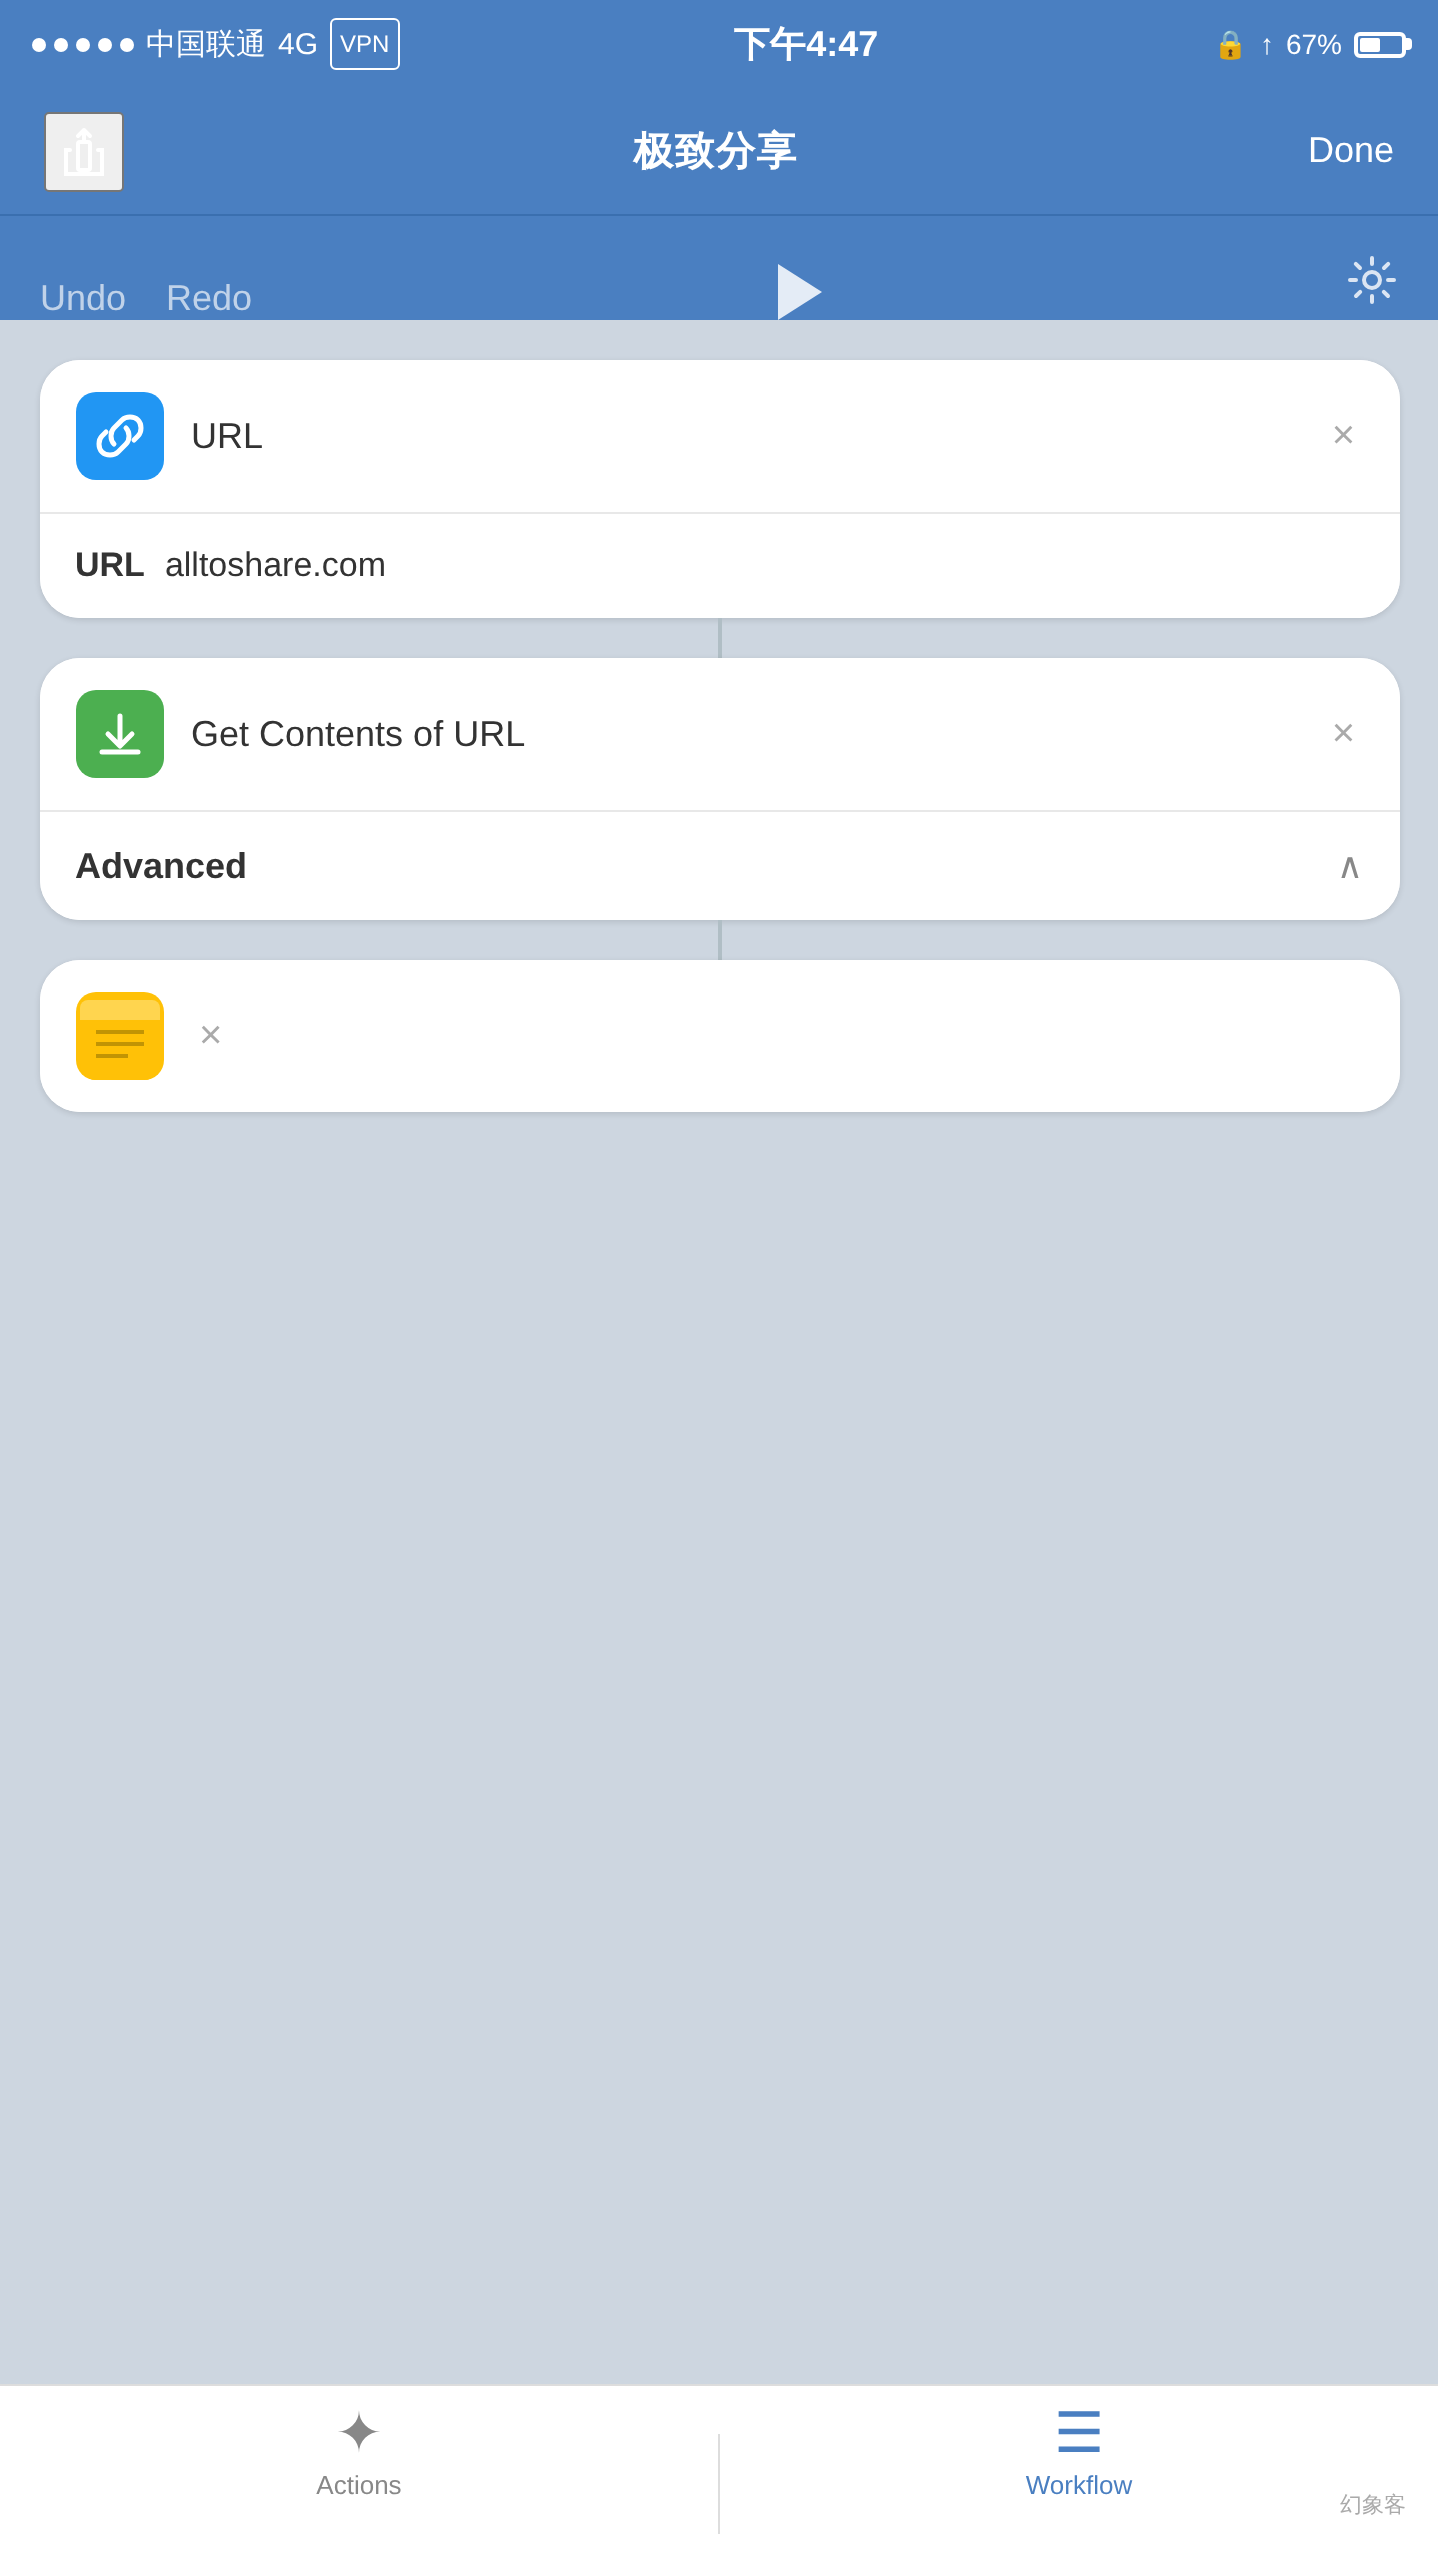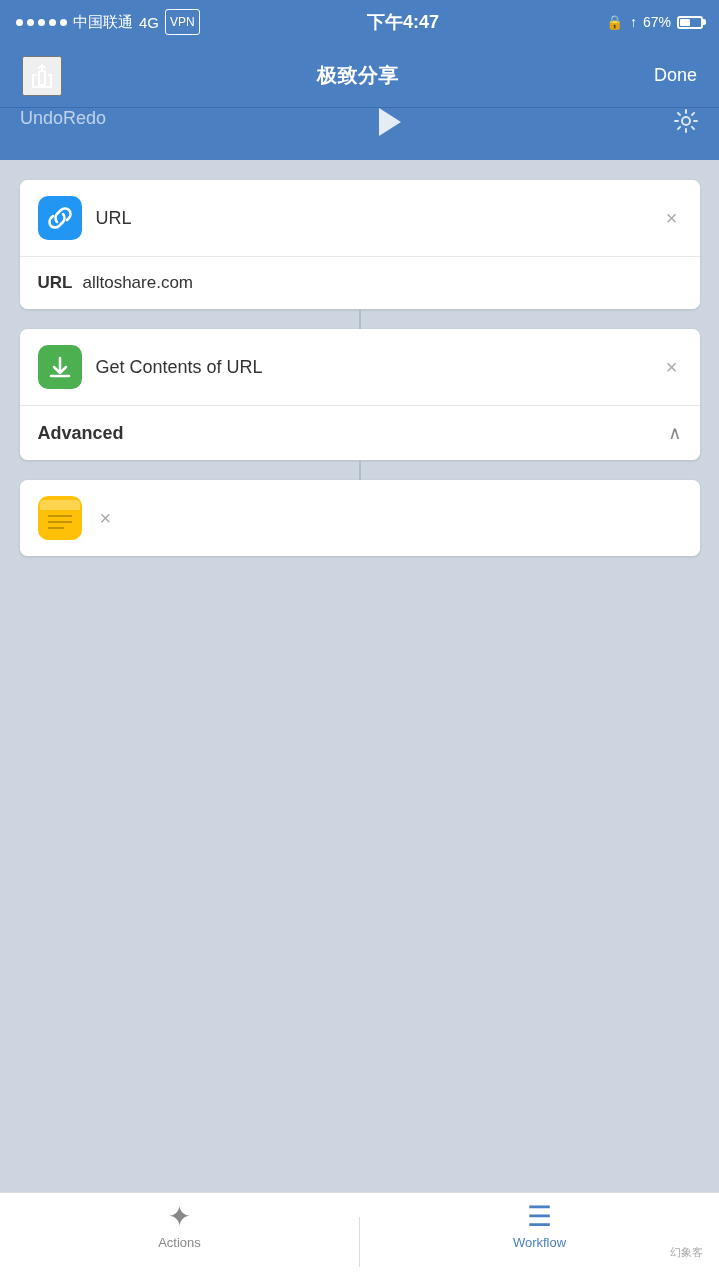"Undo" .toolbar { align-items: flex-start -> flex-end; gap: none -> 20px }
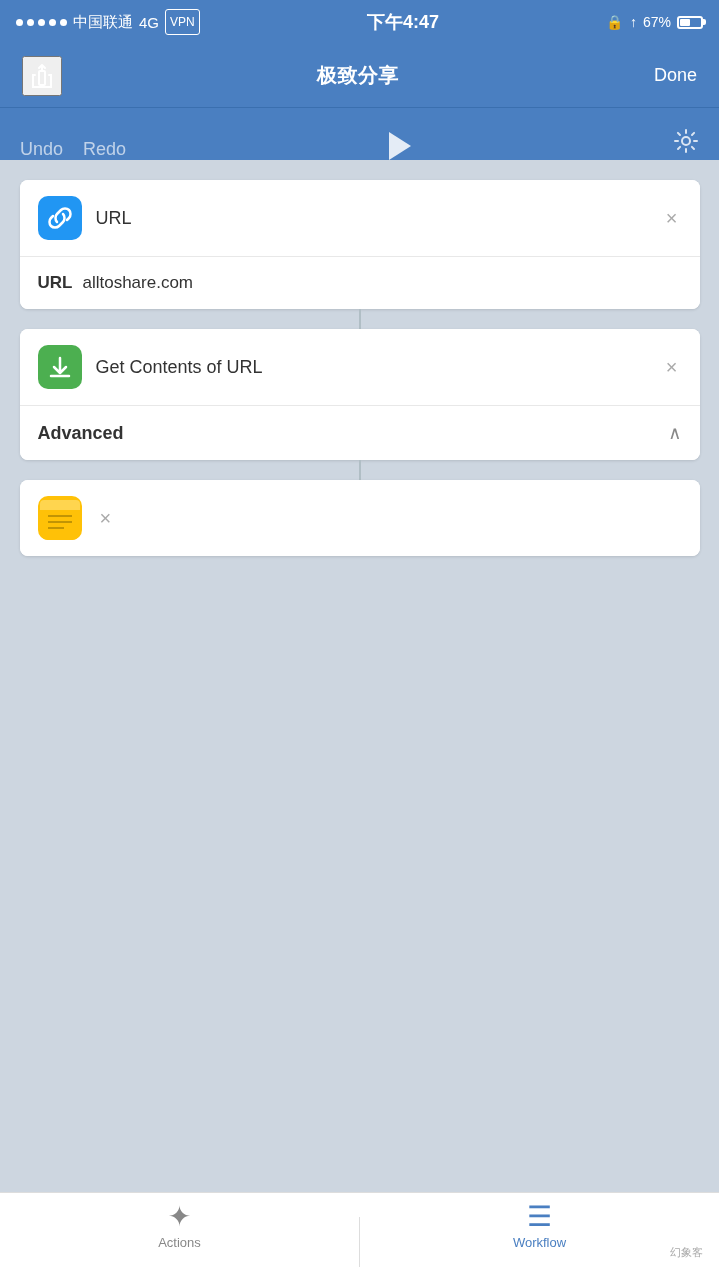"URL" .action-card { border-radius: 8px -> 20px }
